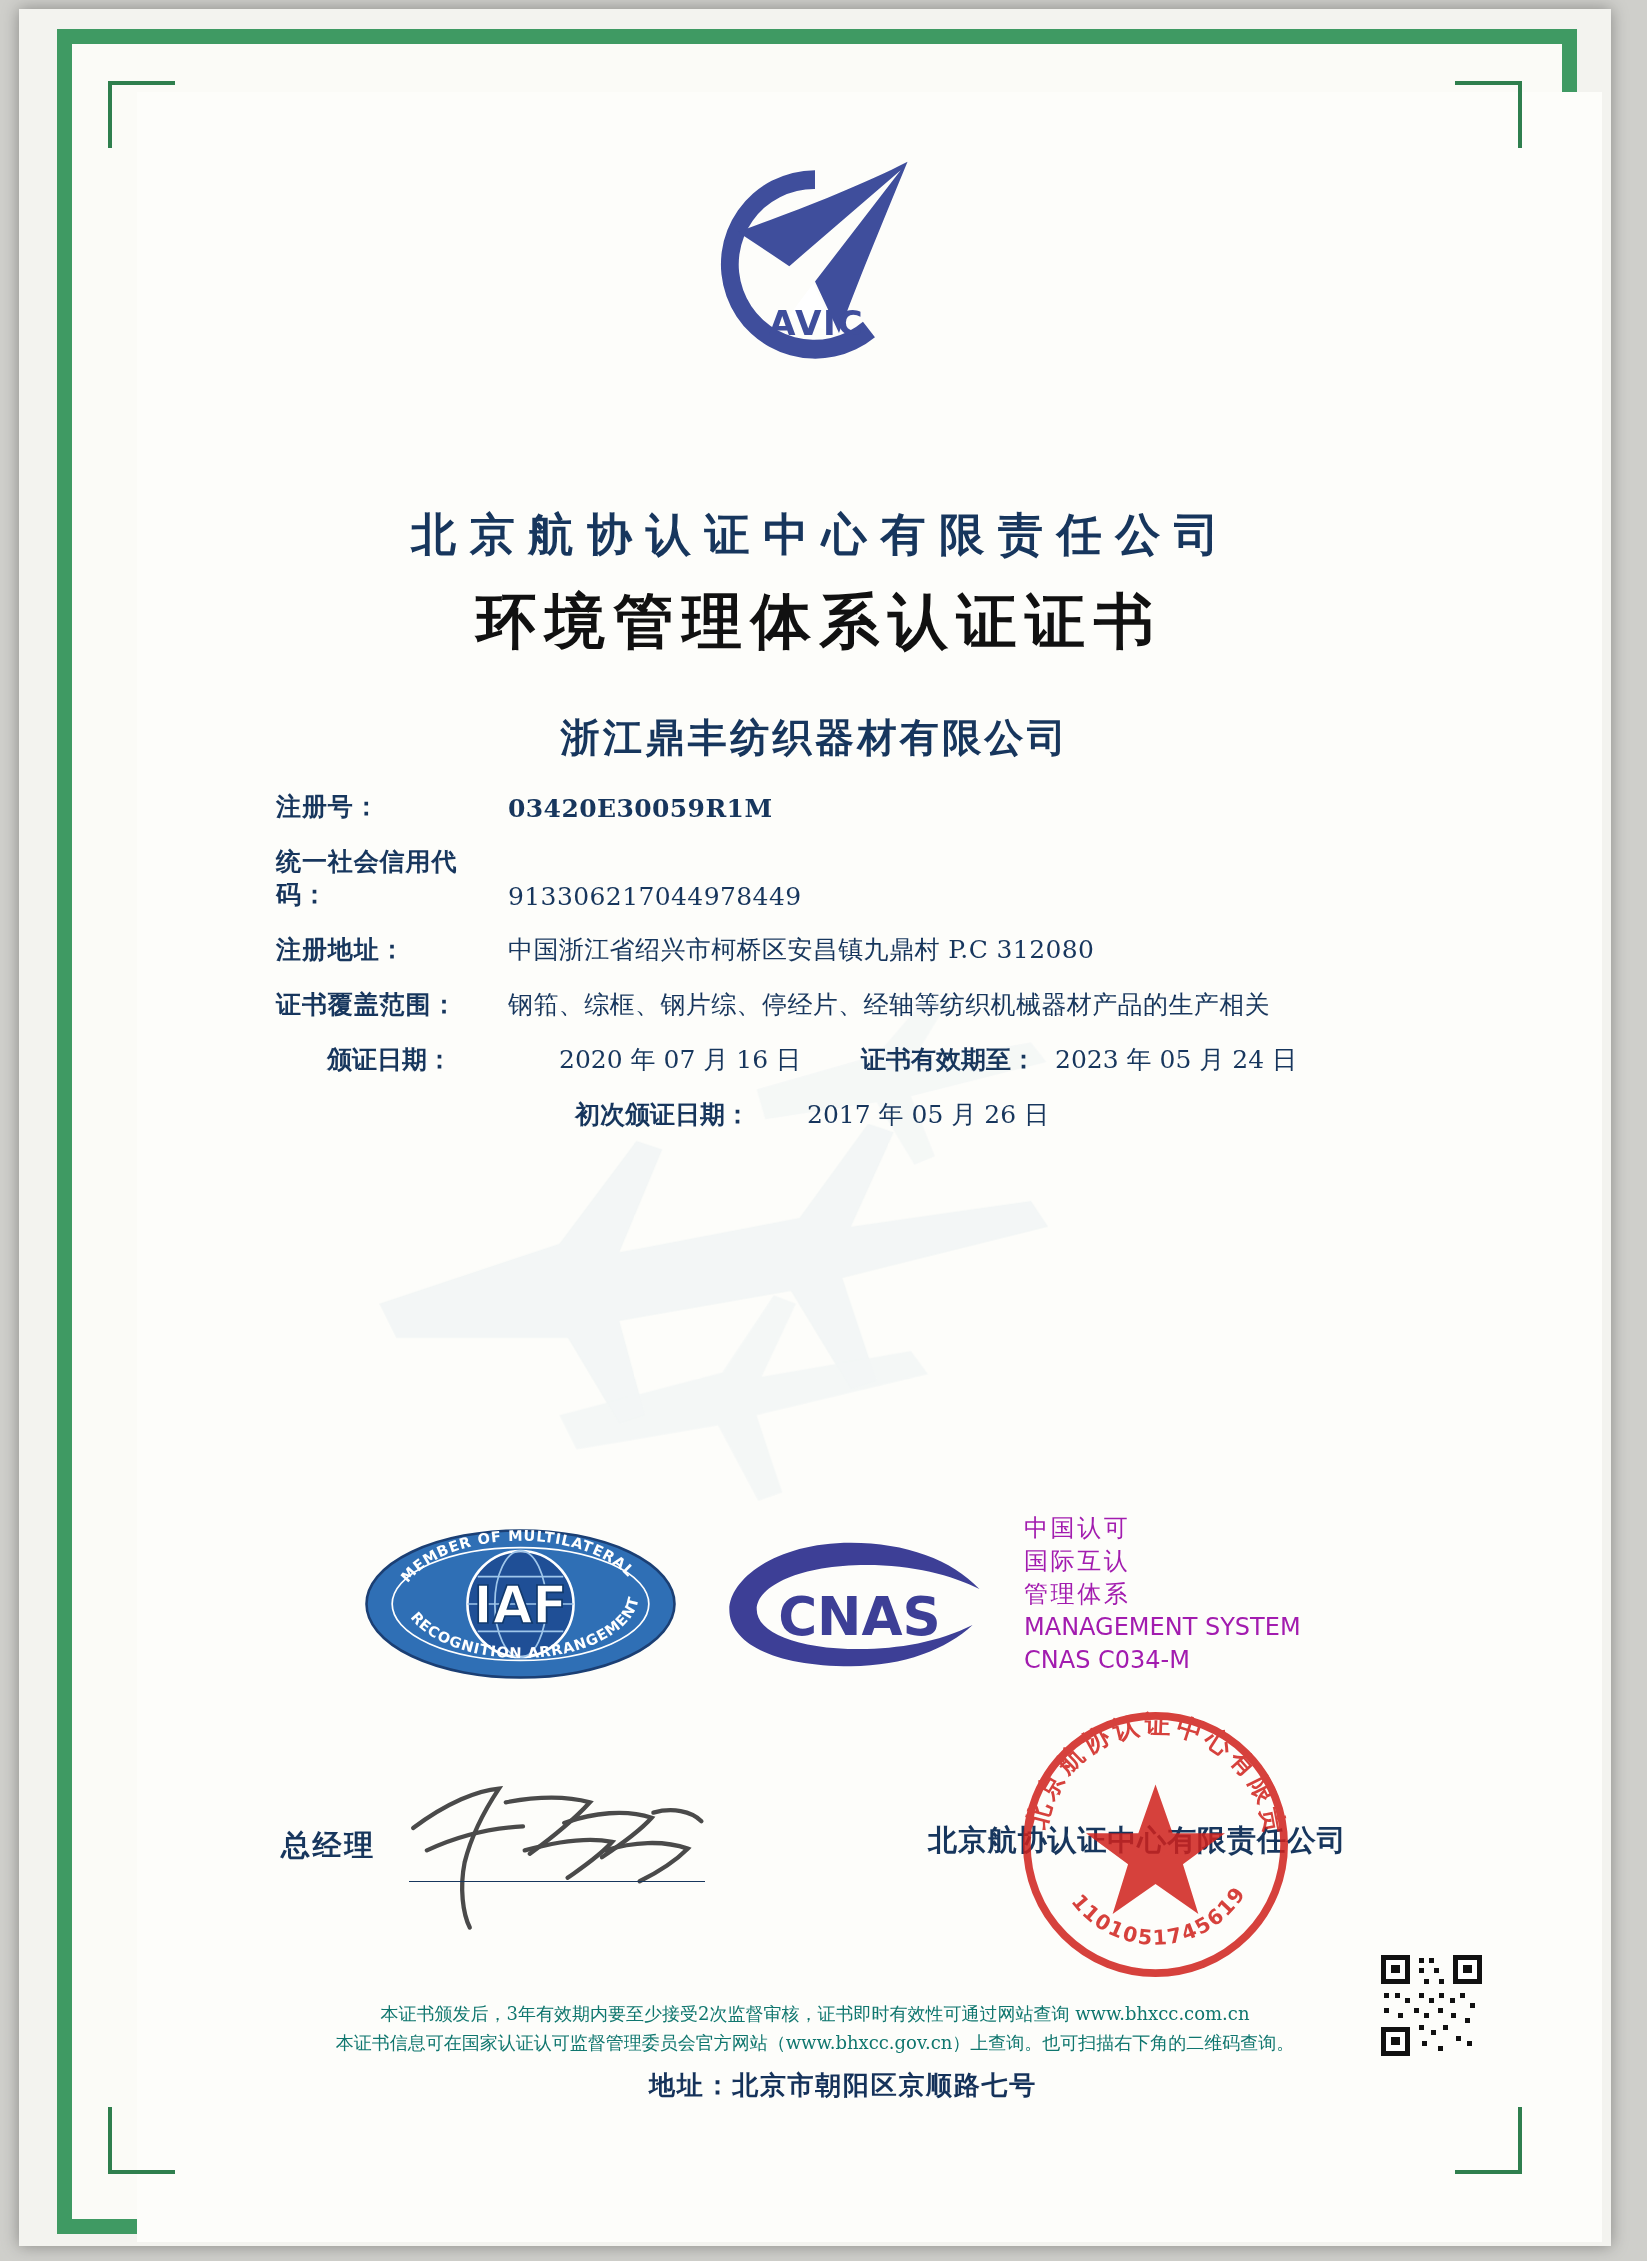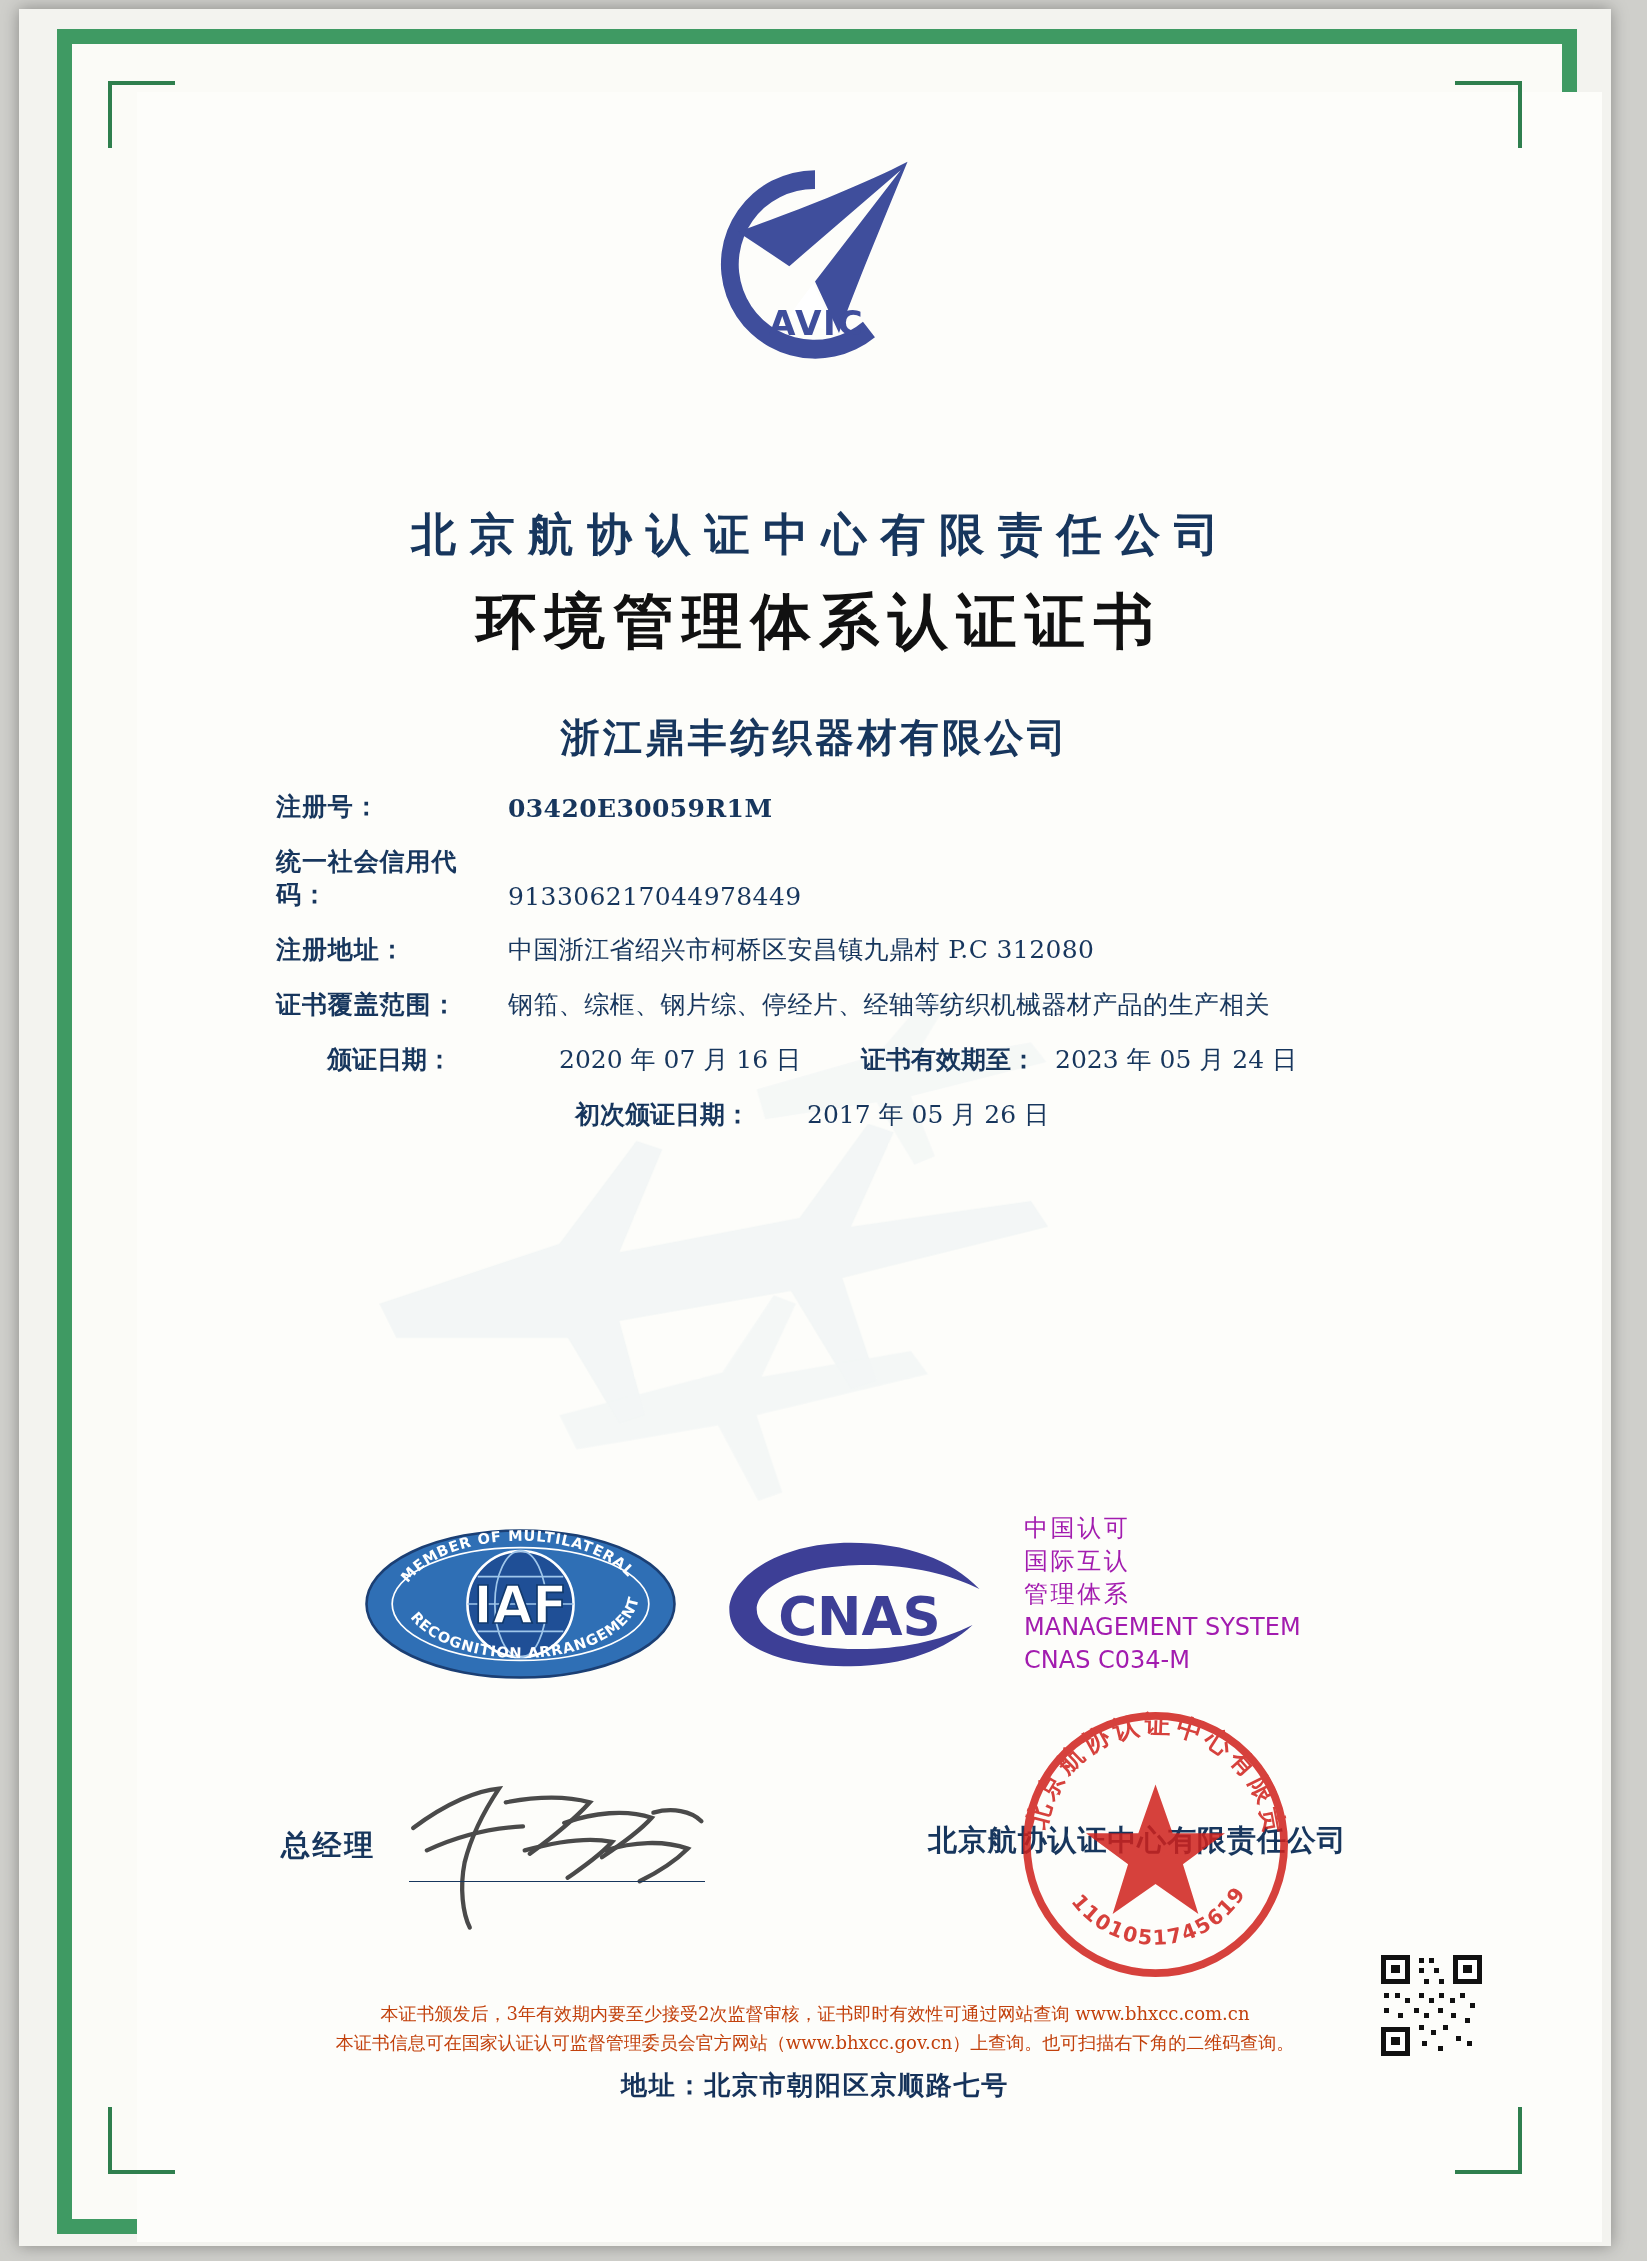"本证书颁发后，3年有效期内要至少接受2次监督审核，证书即时有效性可通过网站查询" .footnotes { color: #c2410c -> #0f766e }
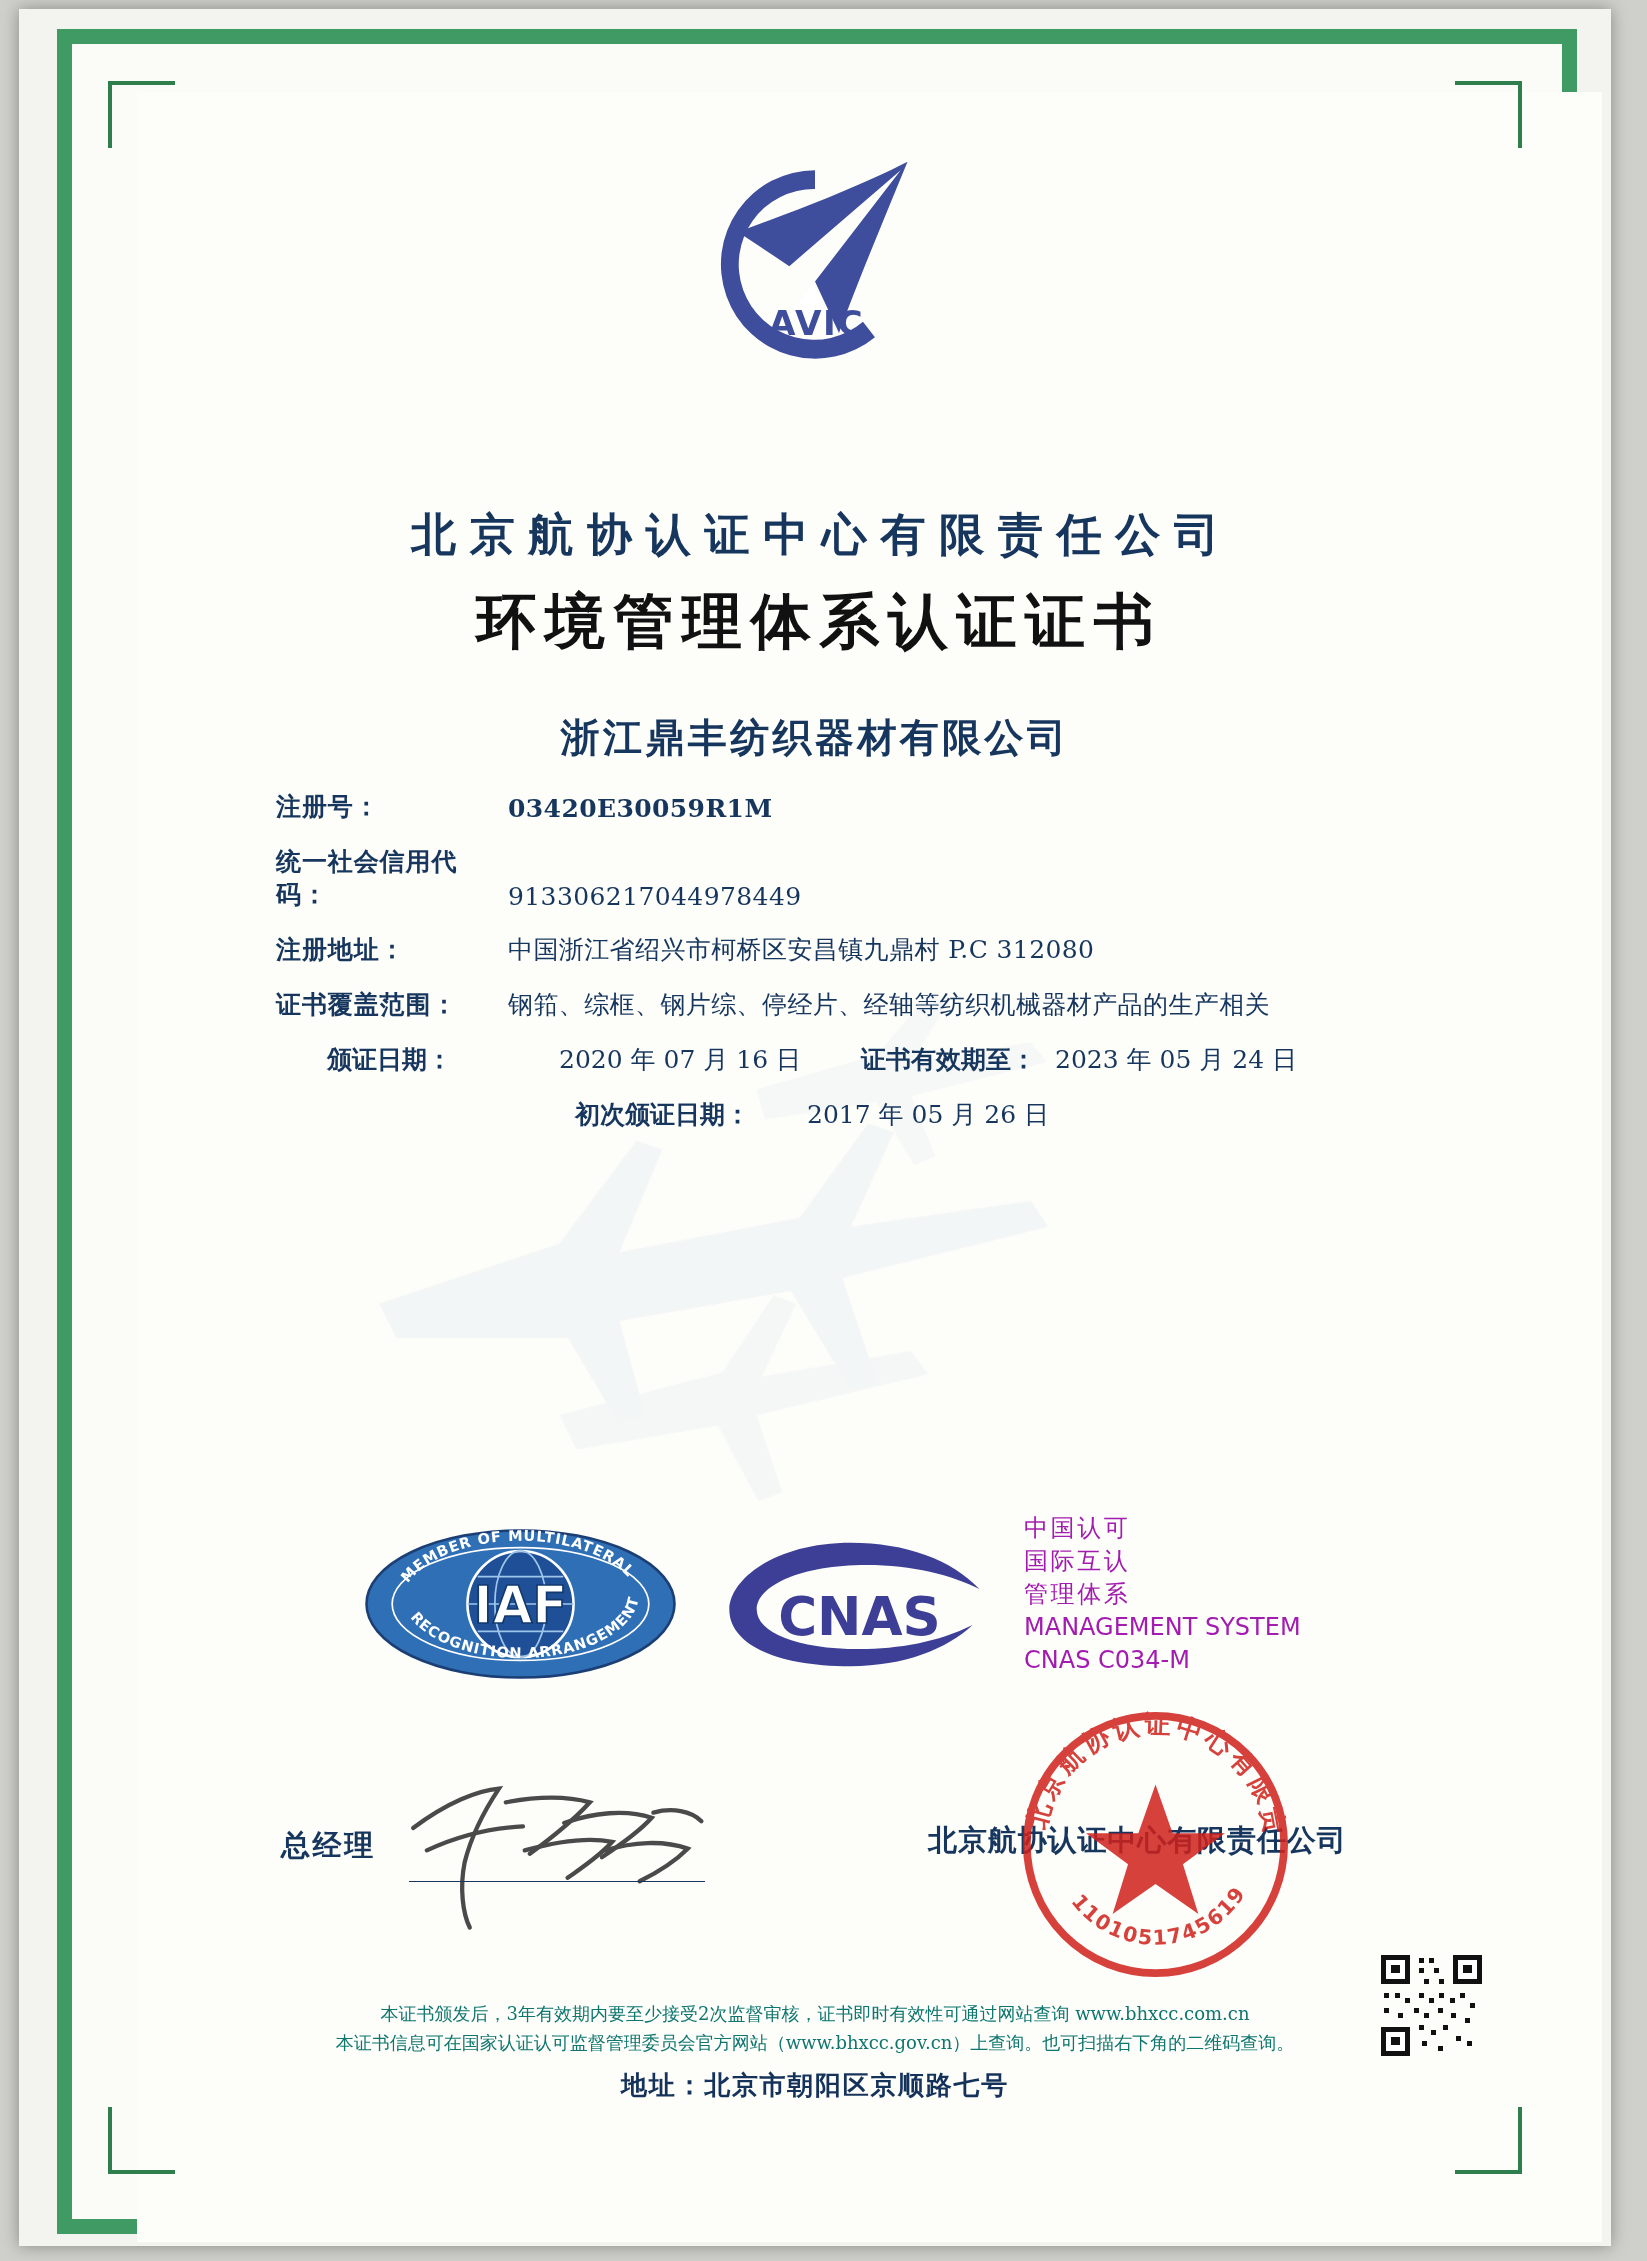"地址：北京市朝阳区京顺路七号" .addr { padding-left: none -> 28px }
